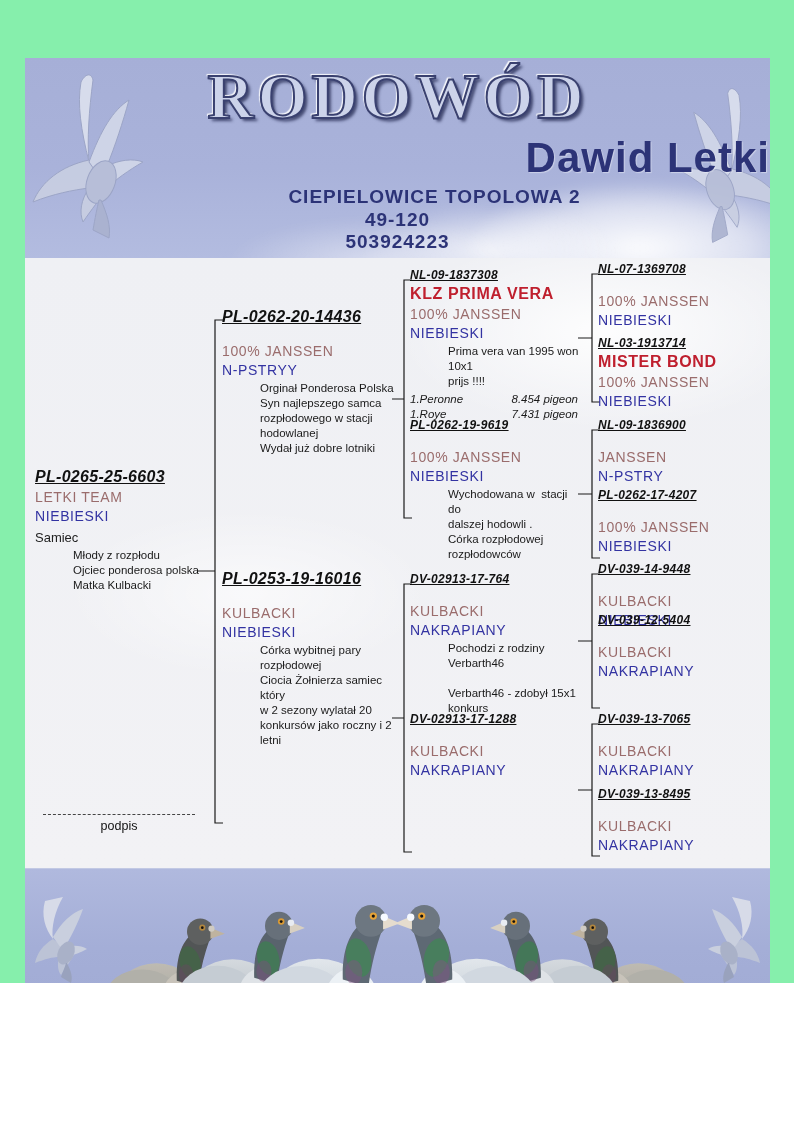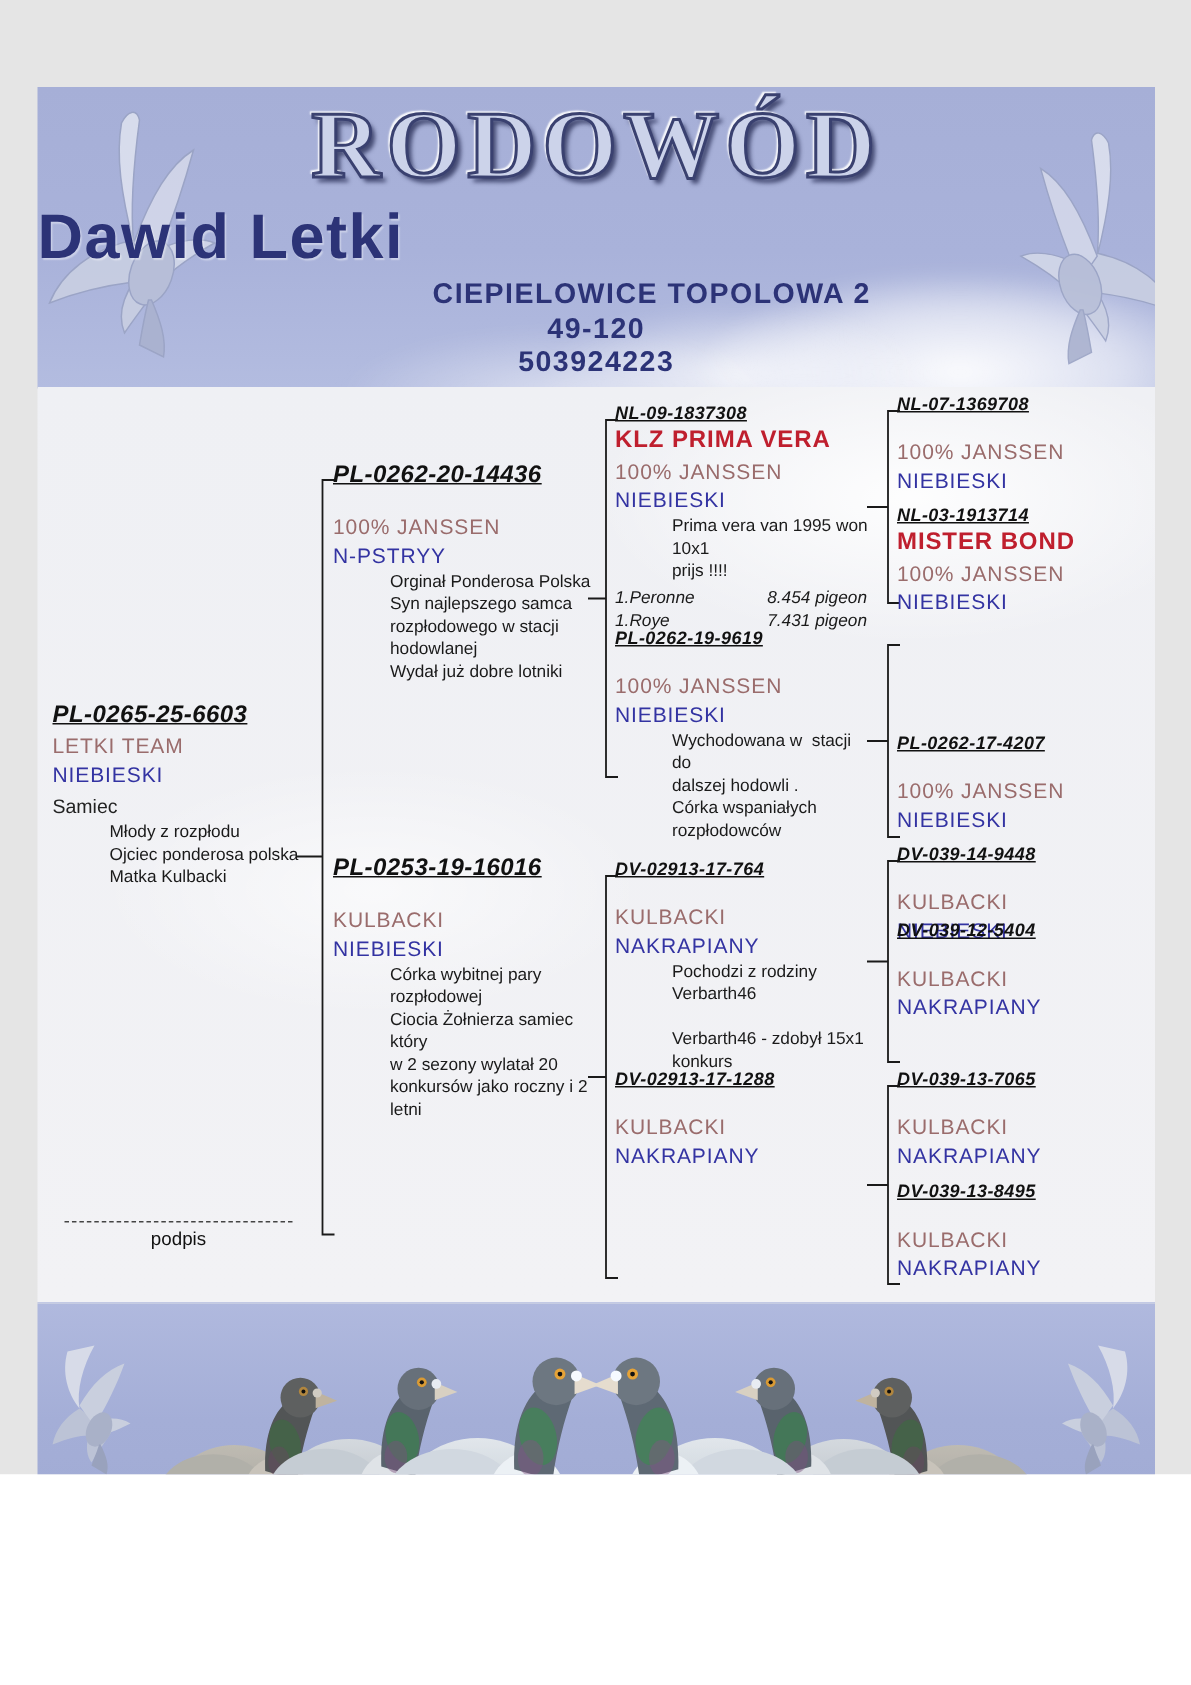"RODOWÓD" #page { background: #e5e5e5 -> #86efac }
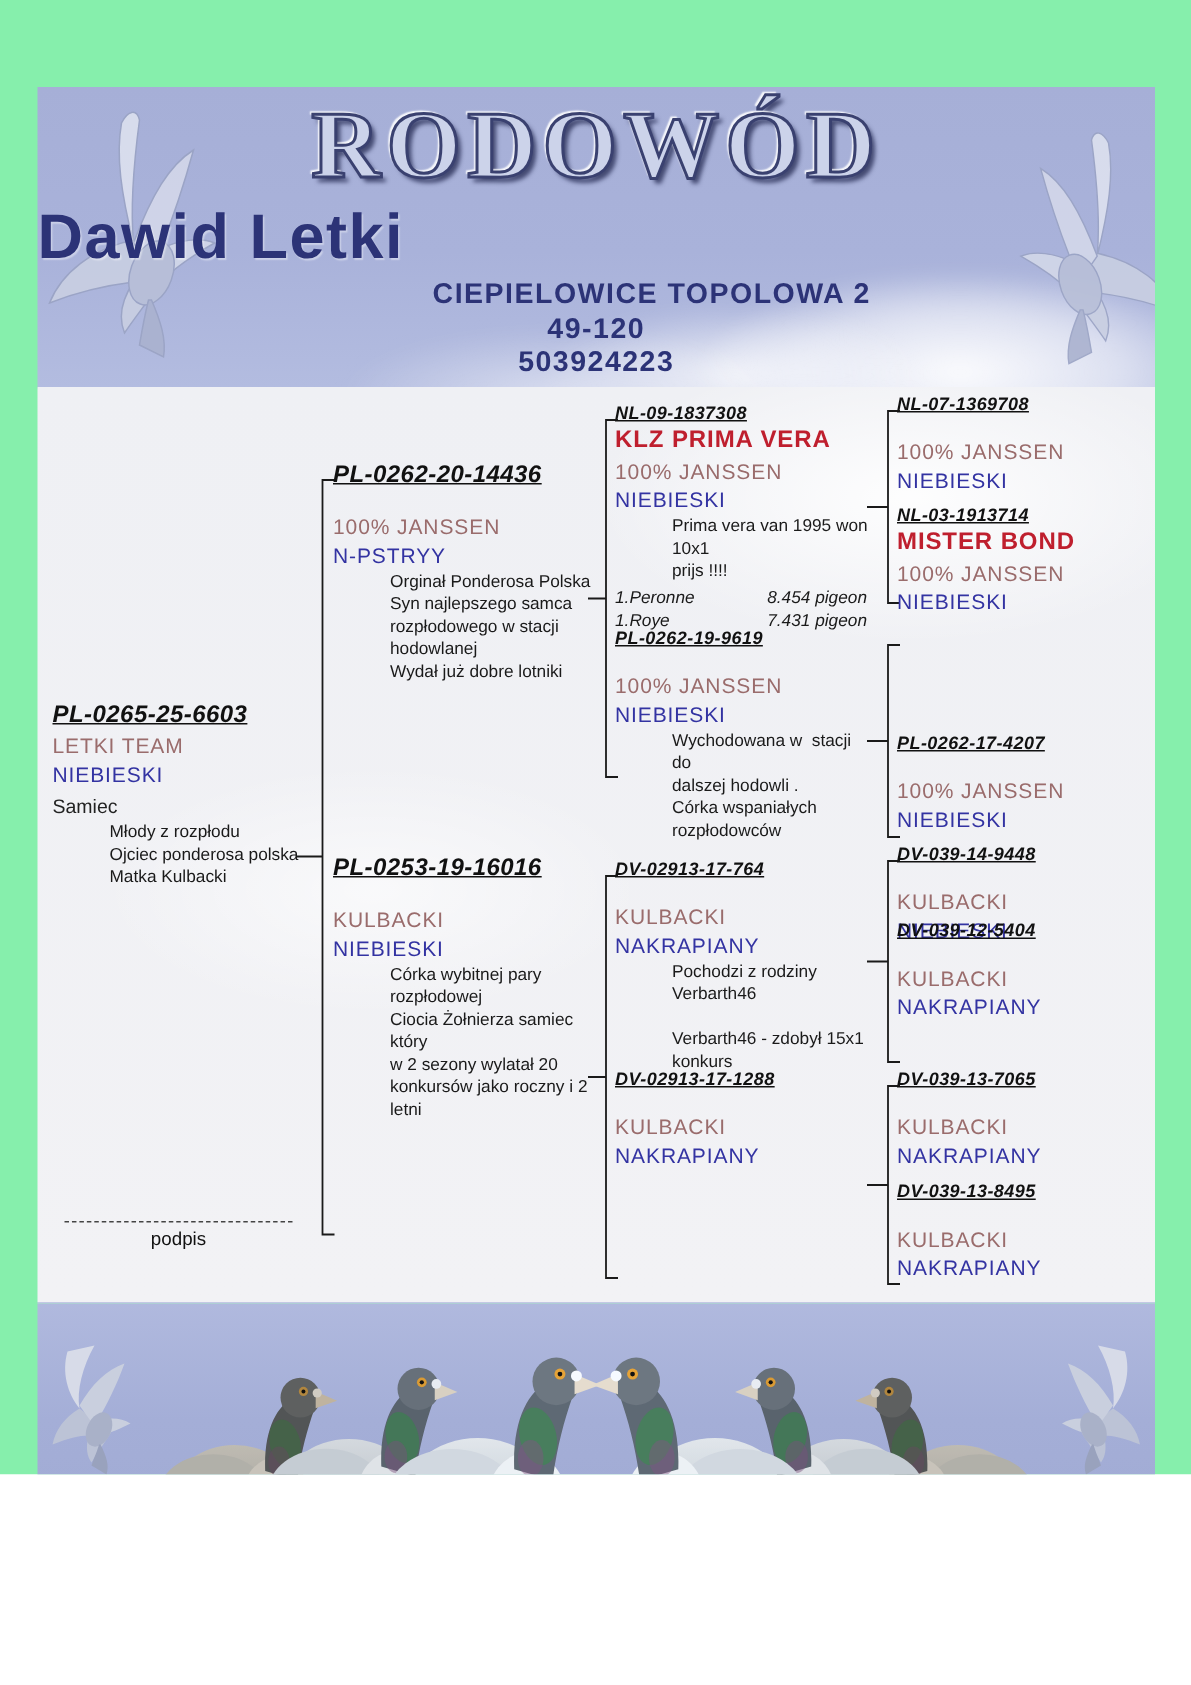"Dawid Letki" #breeder-name { text-align: left -> right }
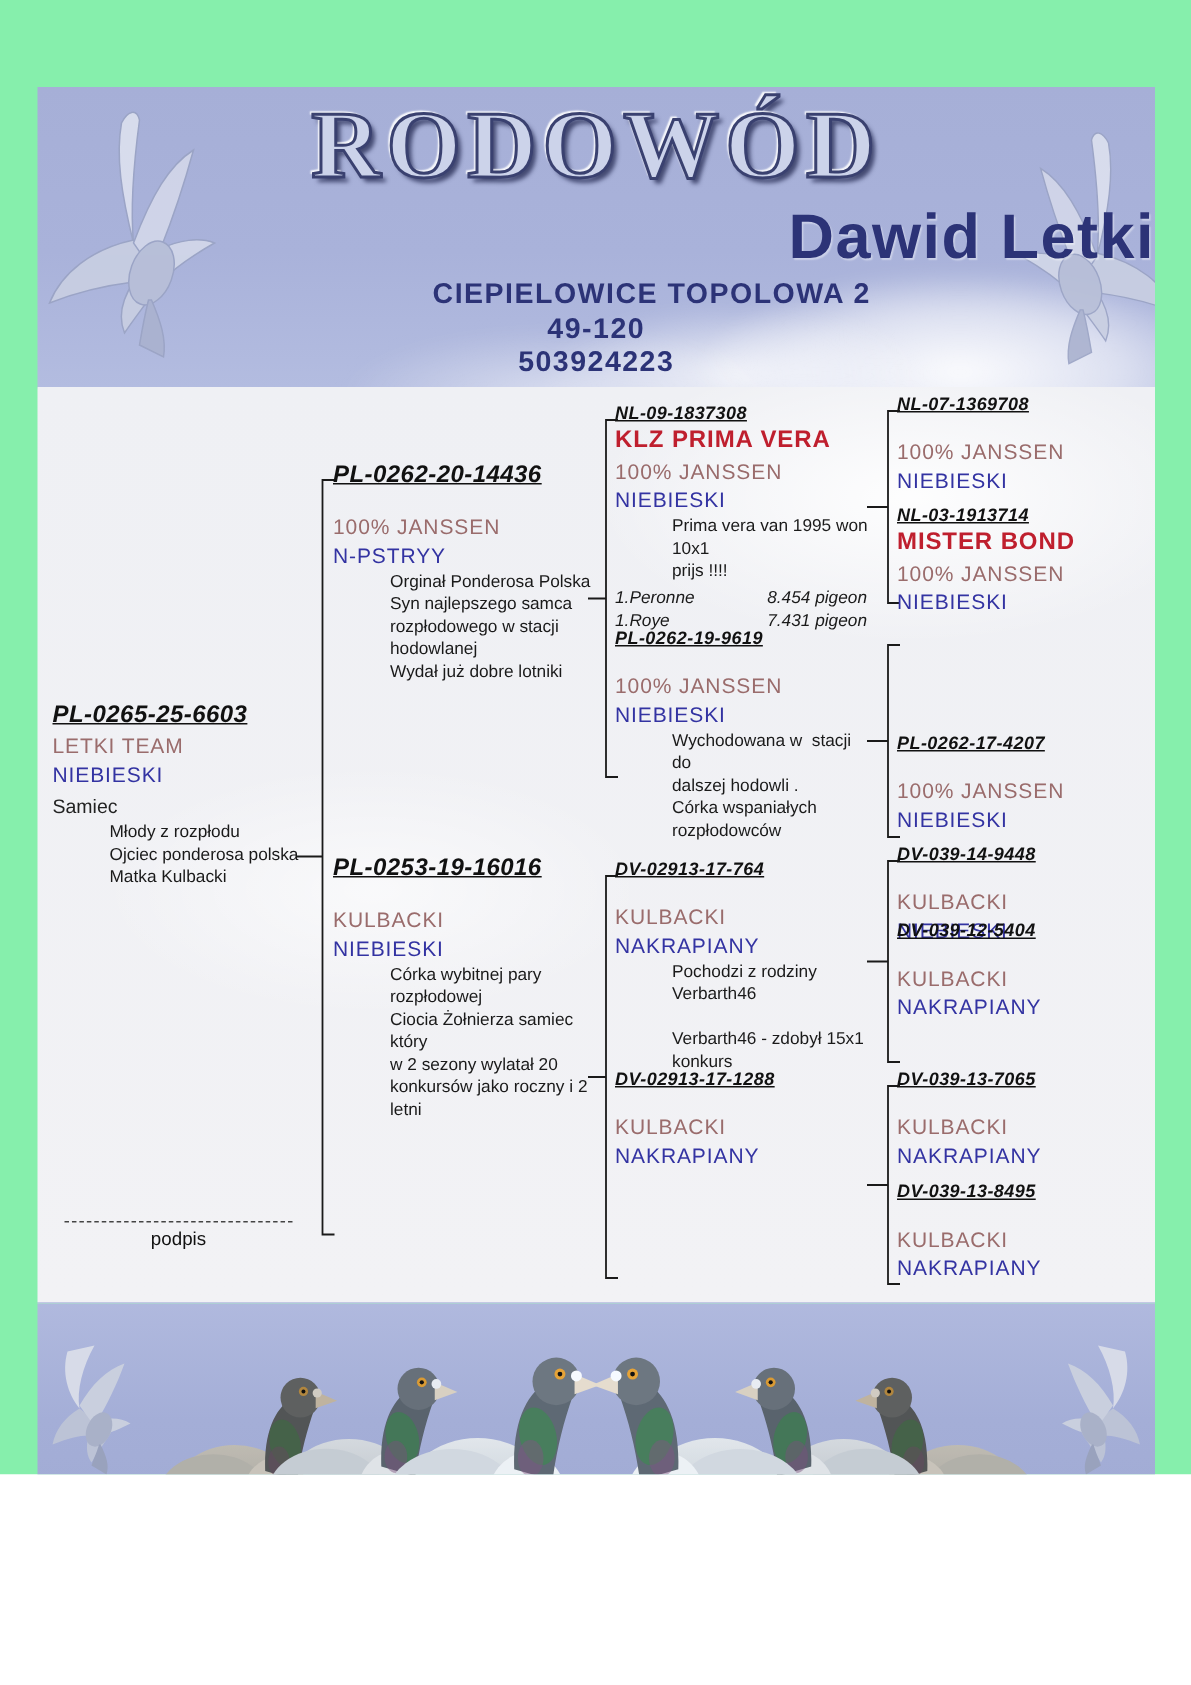"NL-09-1836900" article.bird { html: none -> <article> <h3>NL-09-1836900</h3> <div>JANSSEN</div> <div>N-PSTRY</div> </article> }
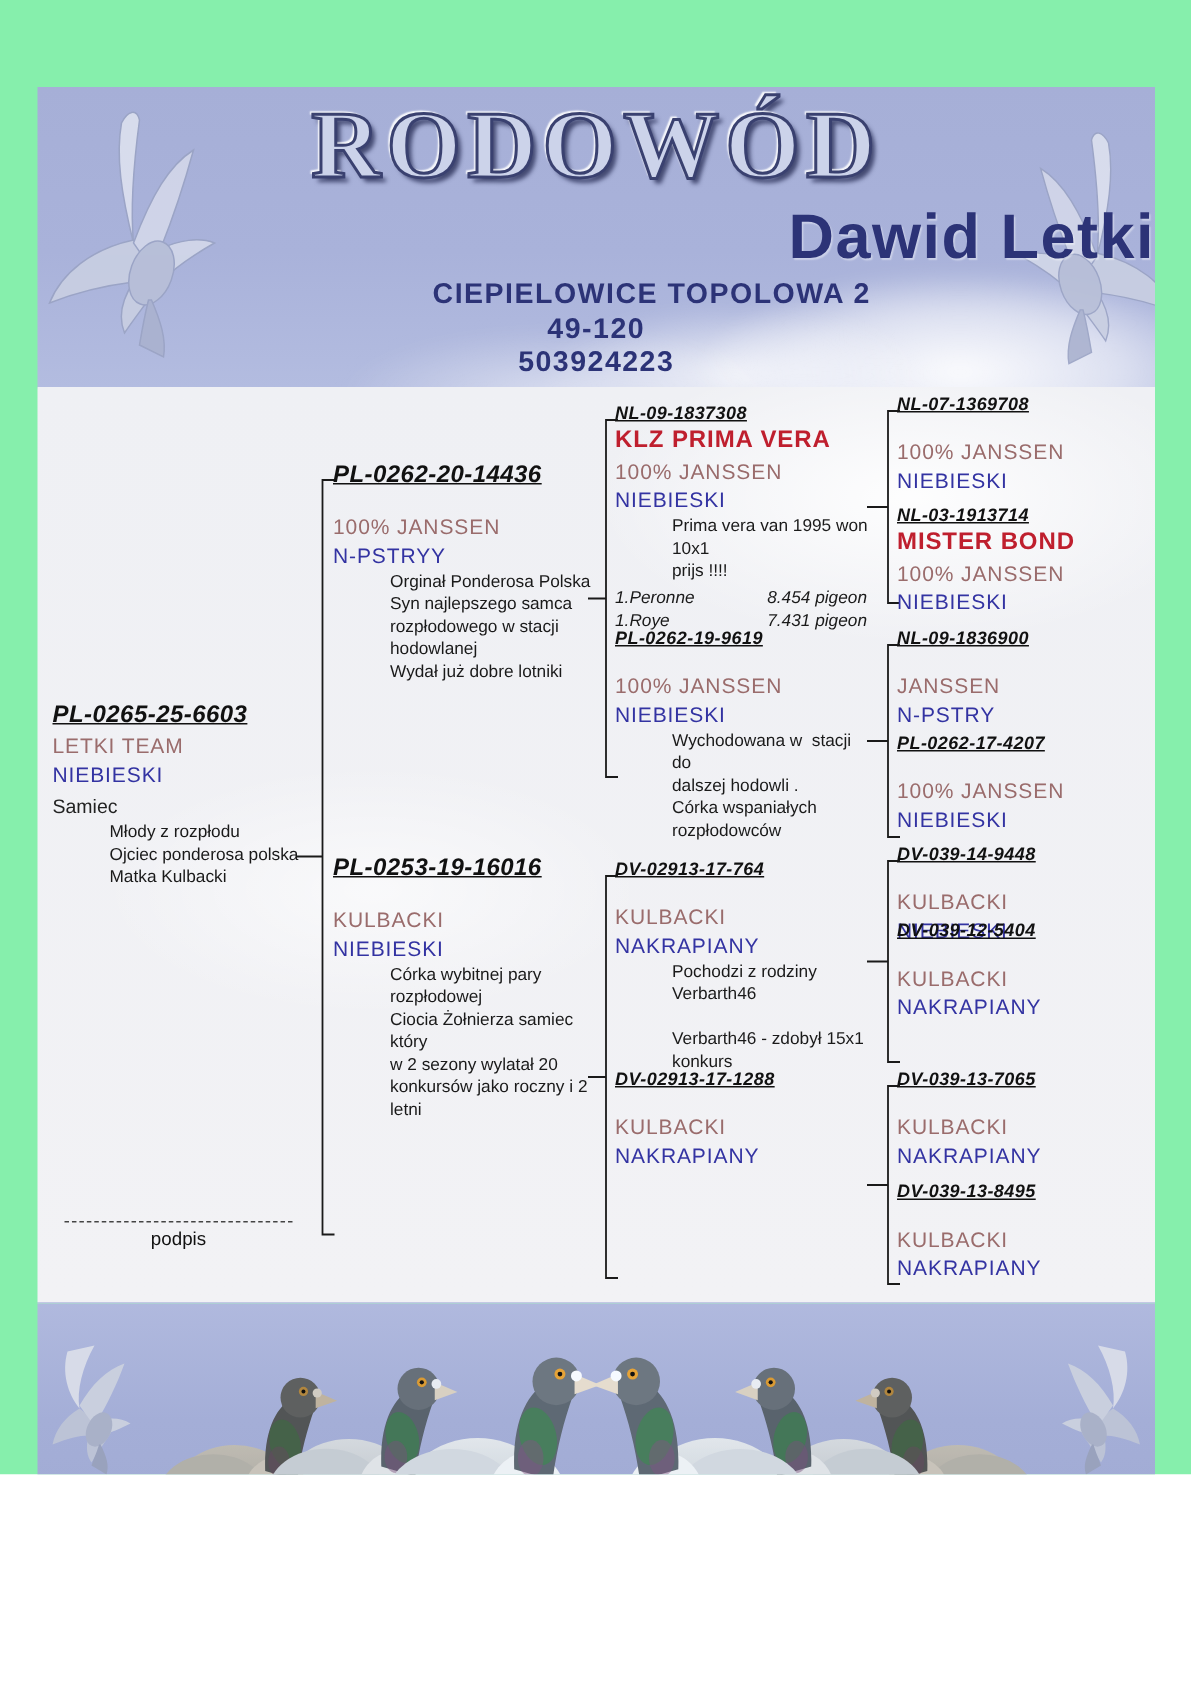"Córka wspaniałych" div.desc-line { text: wspaniałych -> rozpłodowej }
